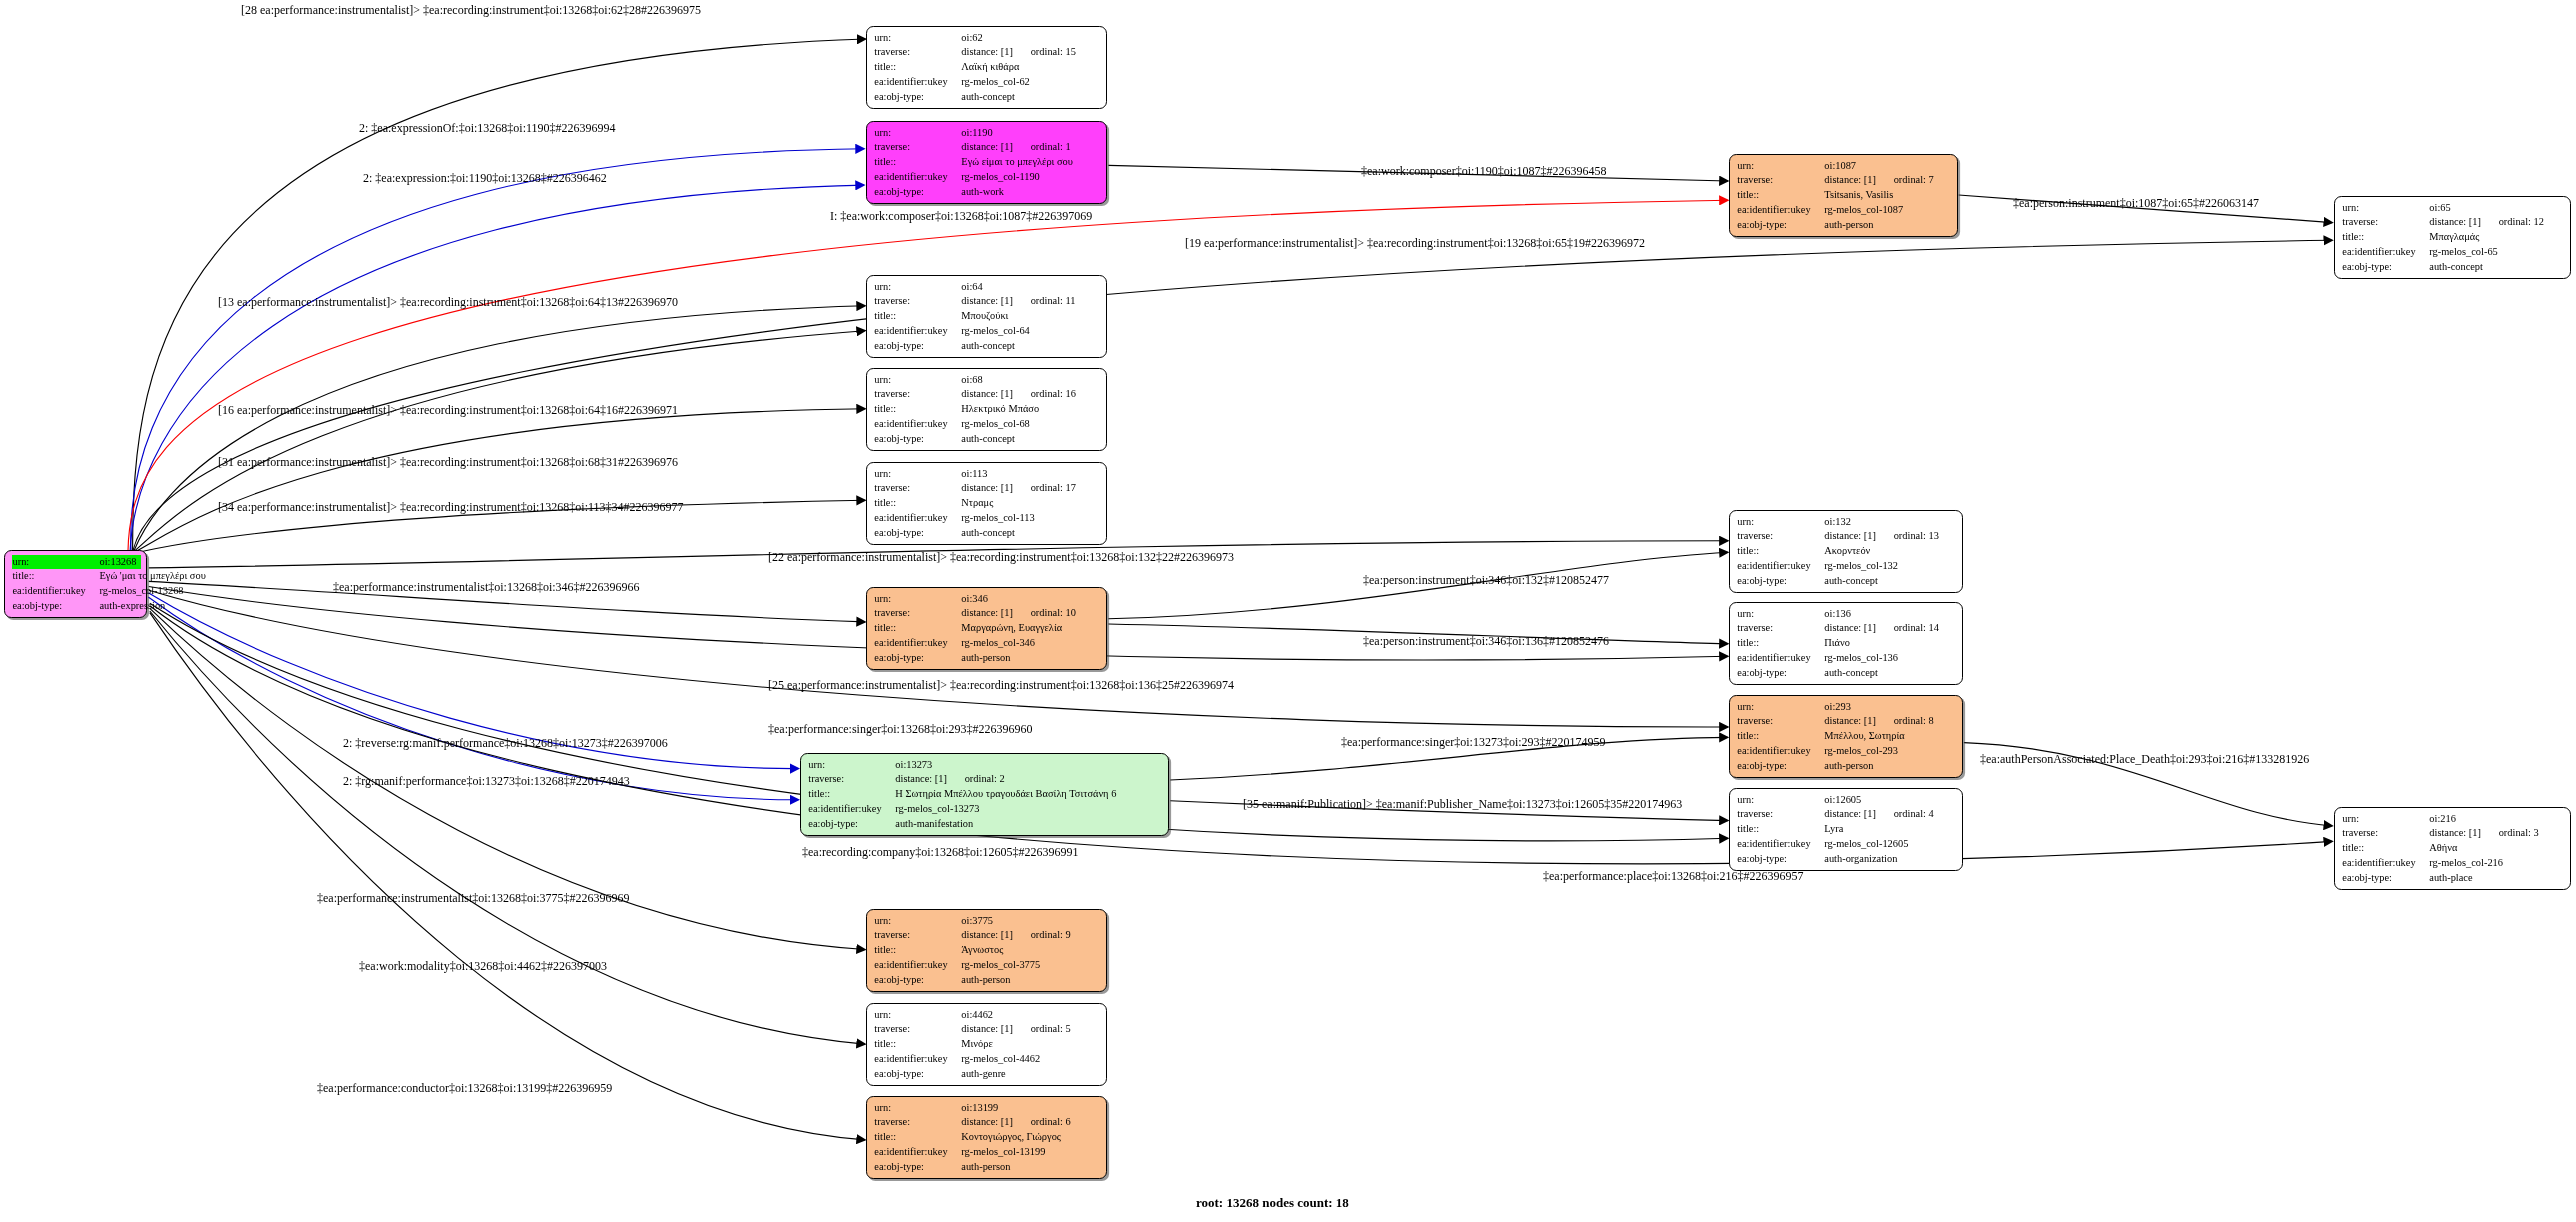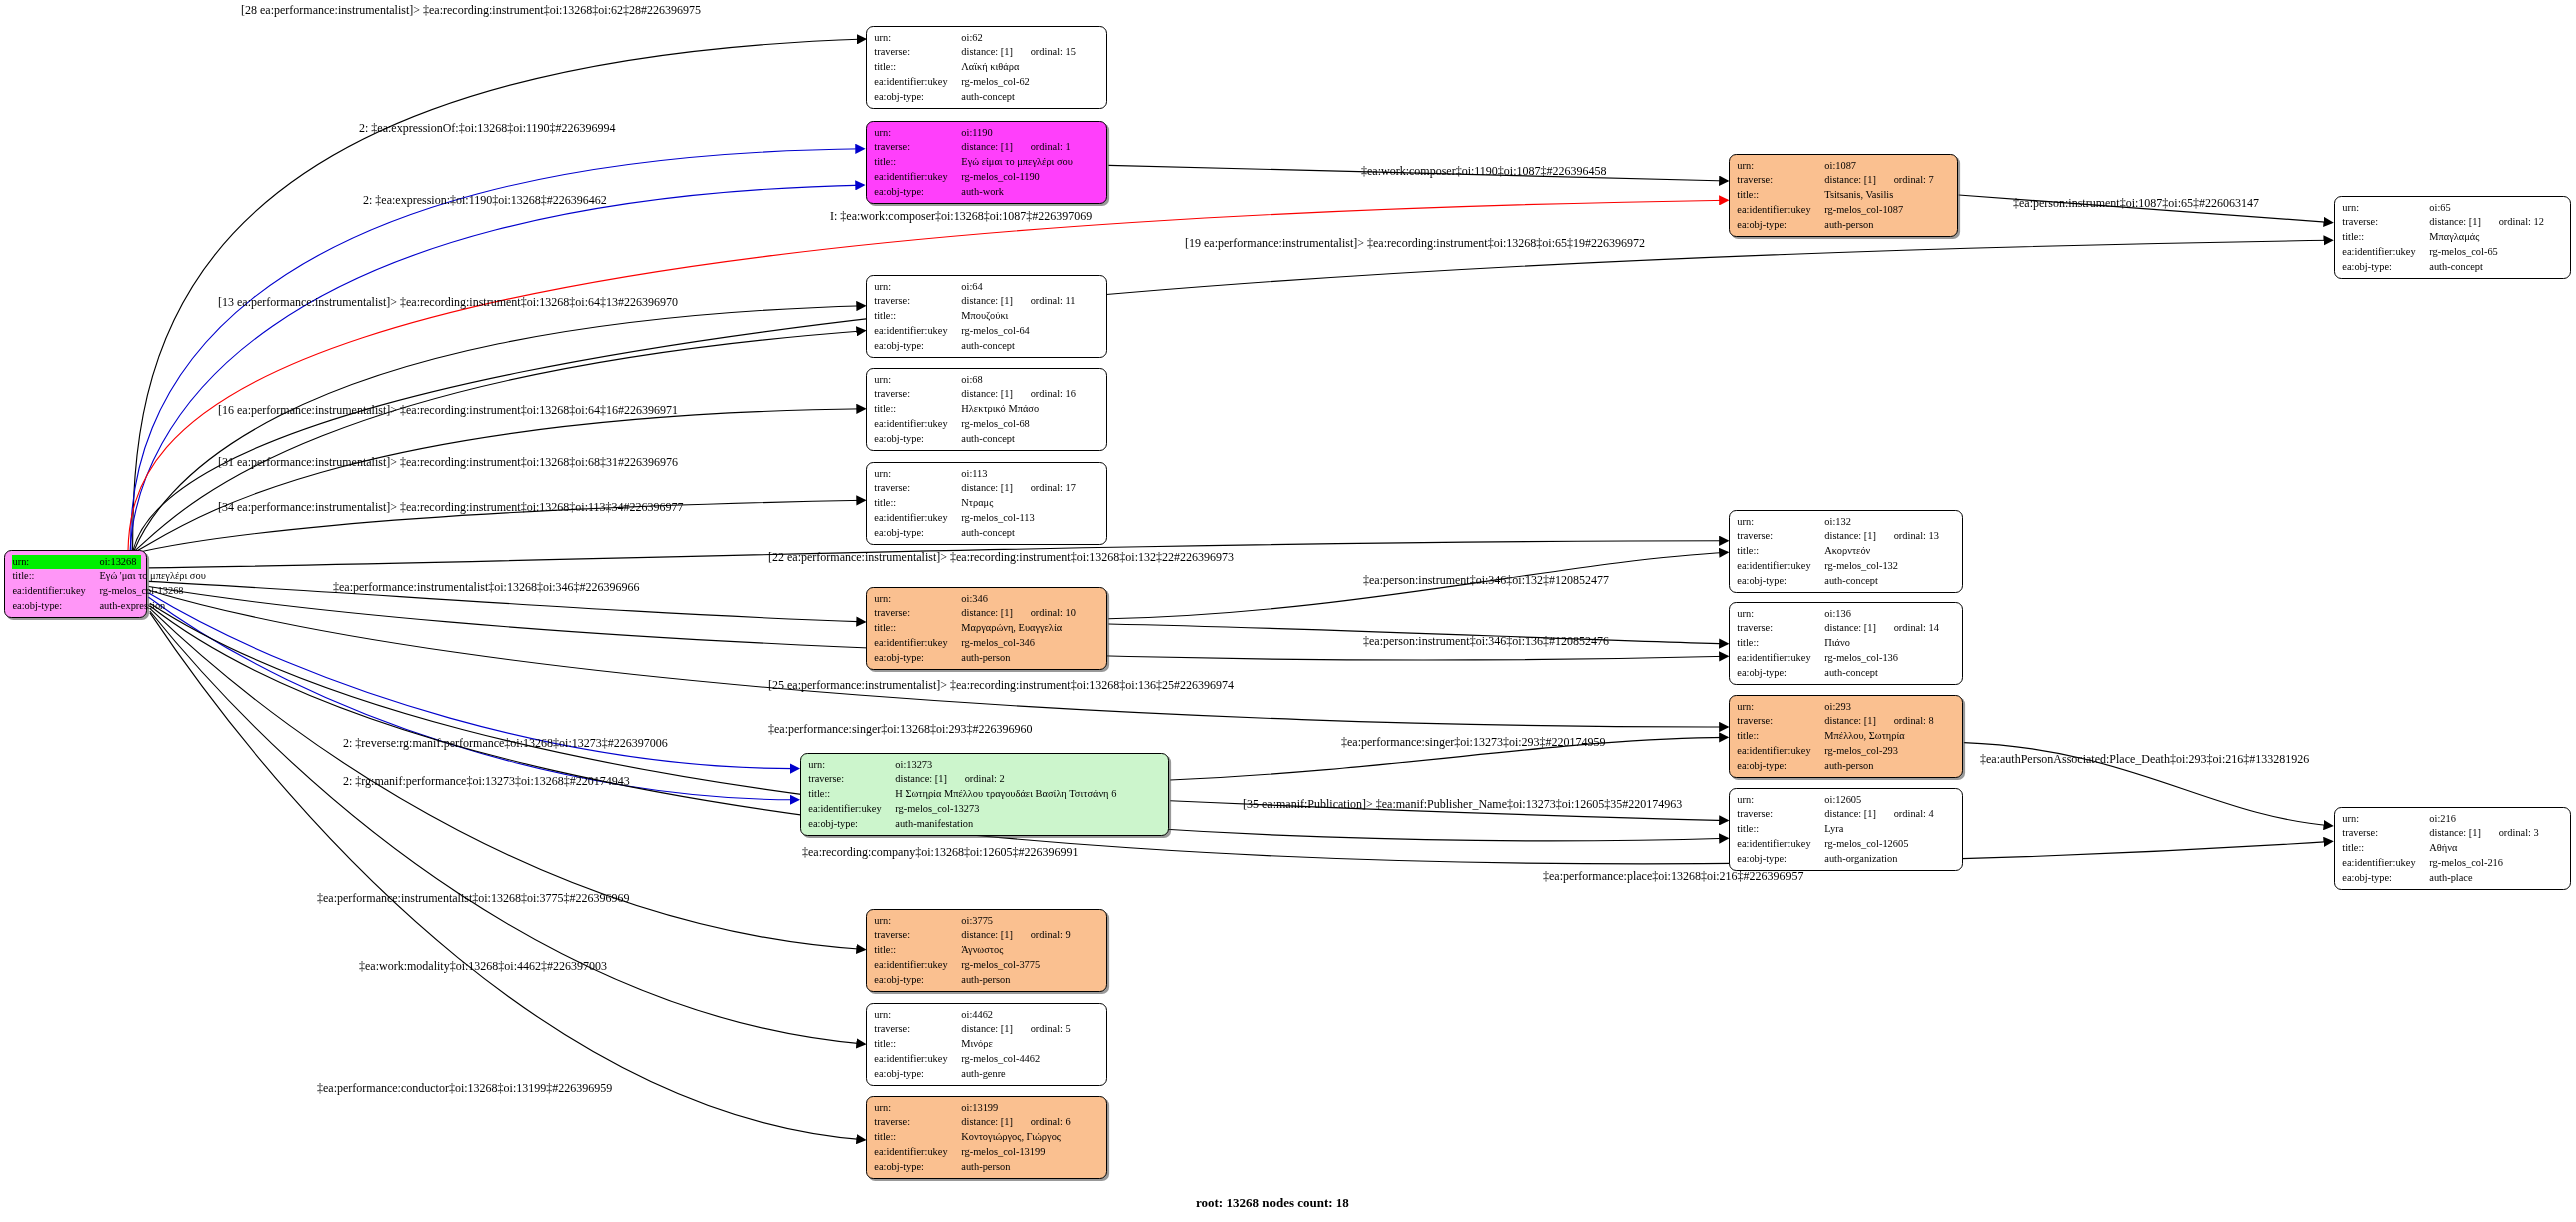"2: ‡ea:expression:‡oi:1190‡oi:13268‡#226396462" div.edge-label { top: 194px -> 172px }
